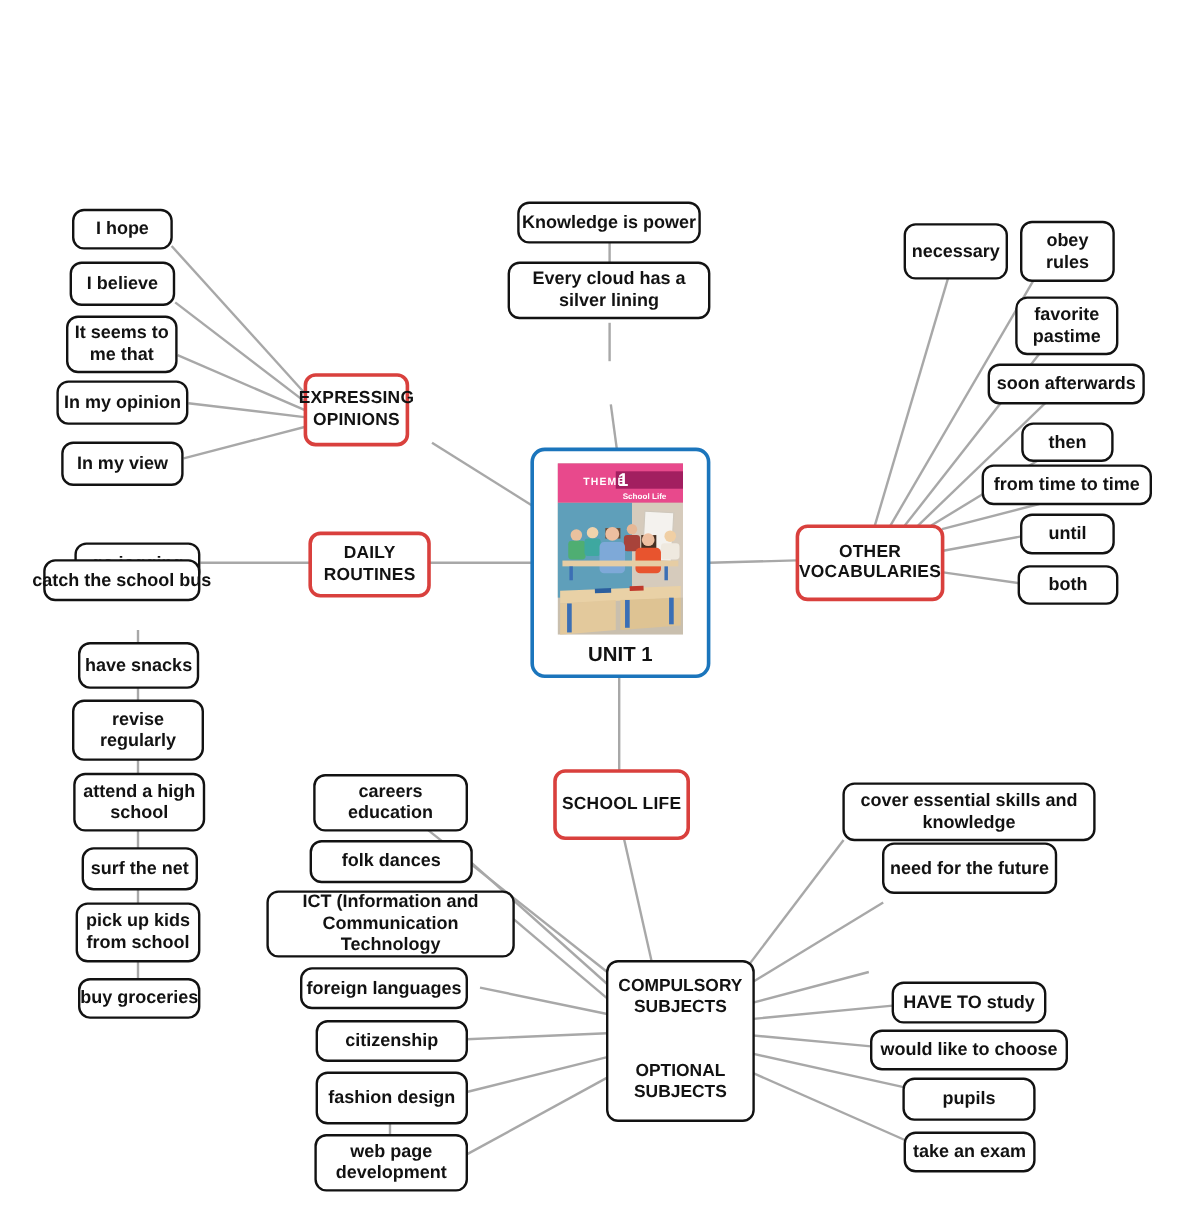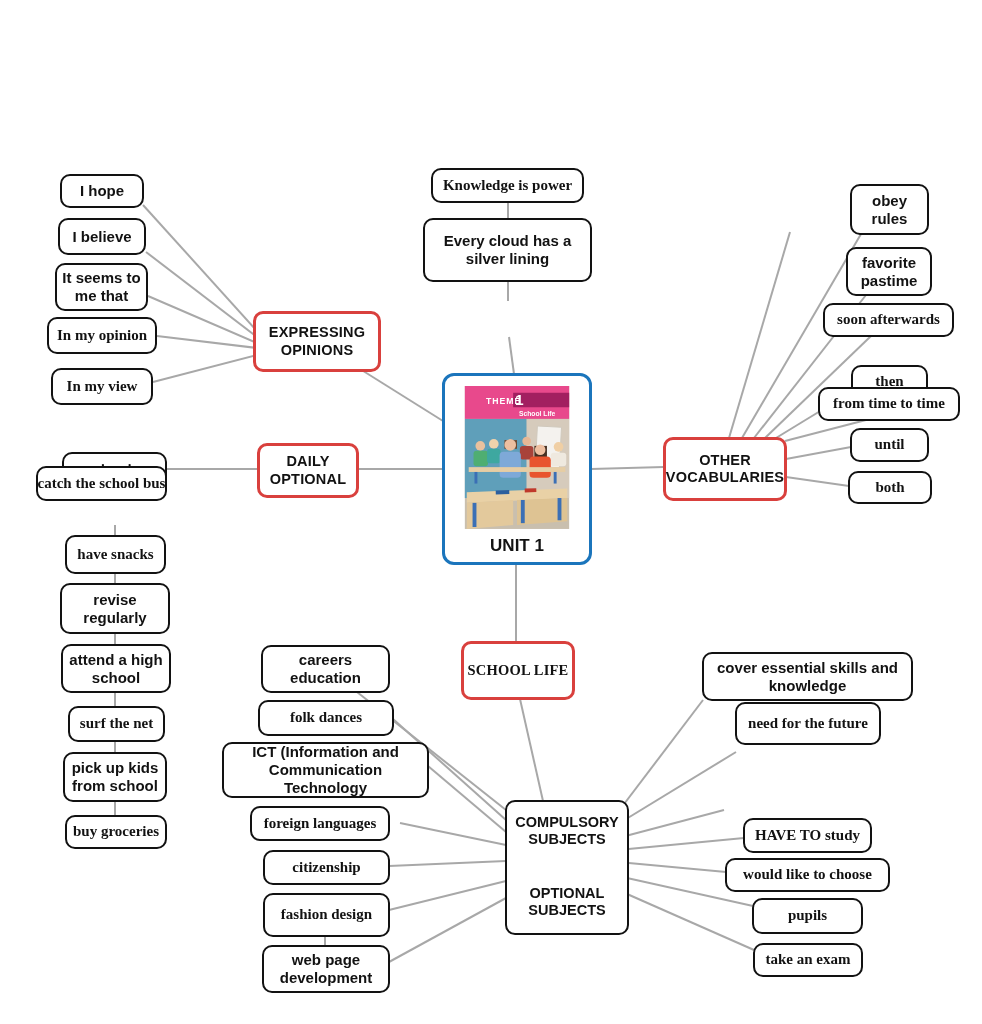"Knowledge is power" .nw { font-family: Liberation Serif, serif -> none }
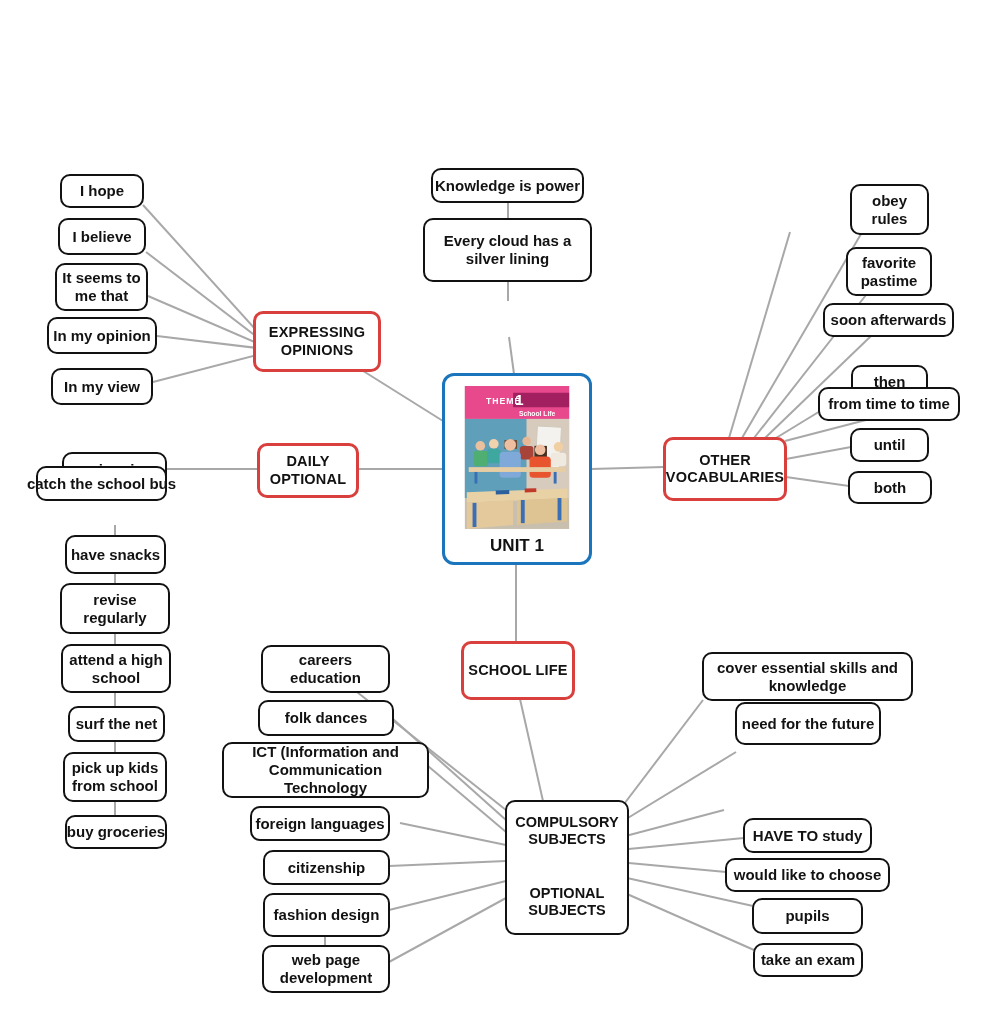"necessary" div.n { html: none -> <div>necessary</div> }
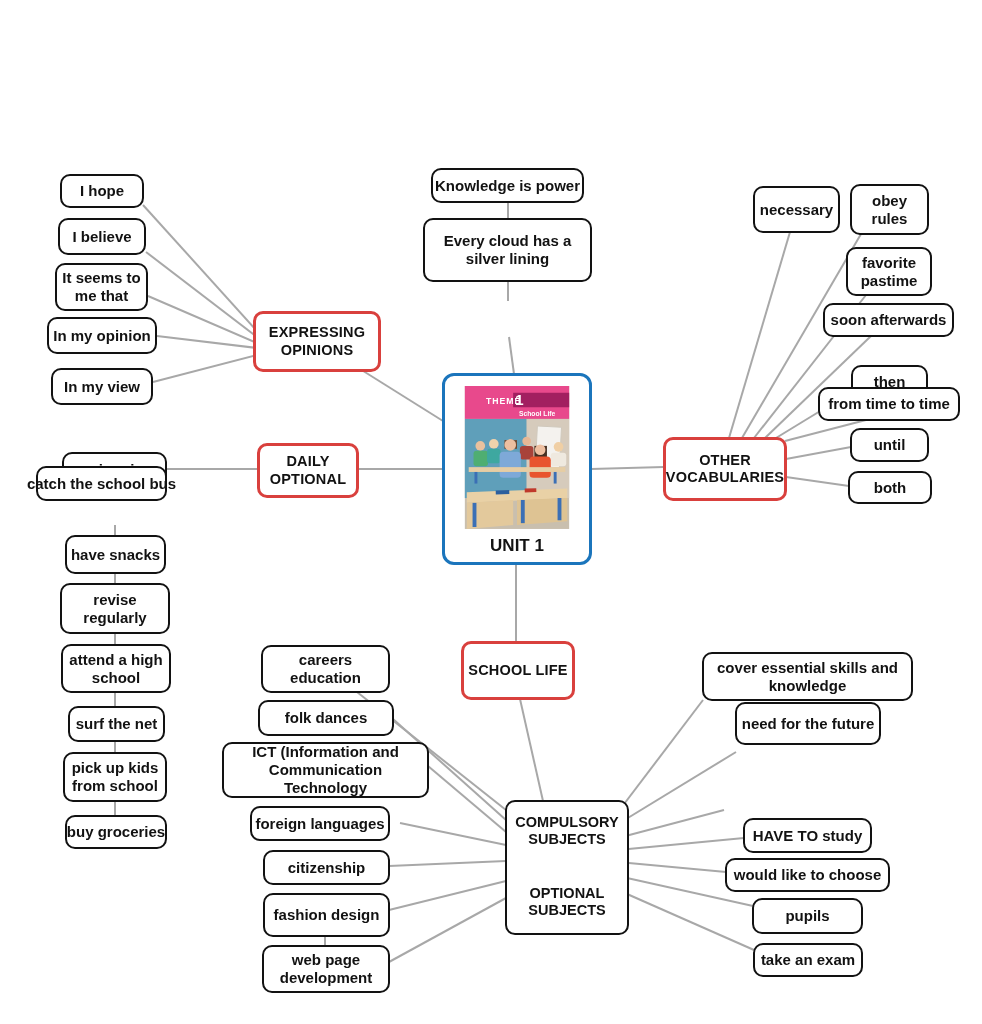"Every cloud has a silver" div.n { height: 64px -> 48px }
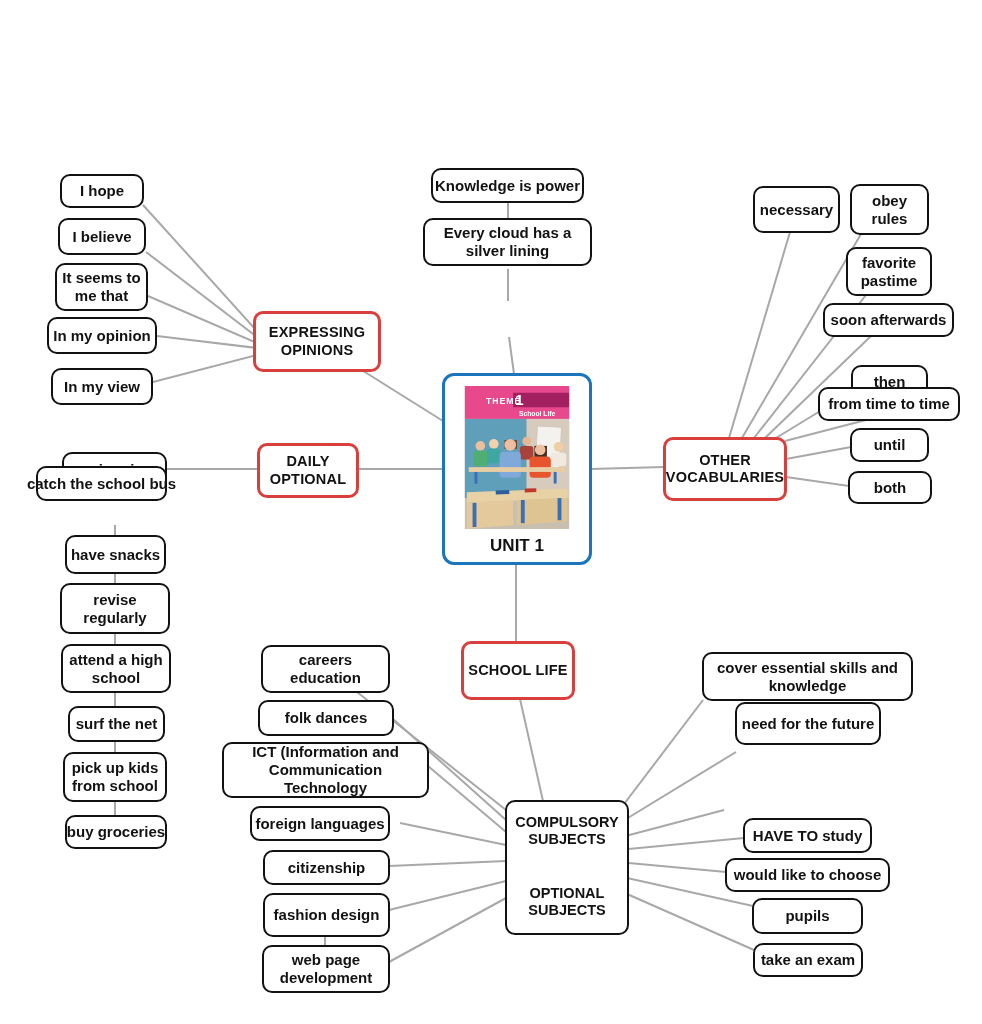"EXPRESSING OPINIONS" div.c { width: 128px -> 88px }
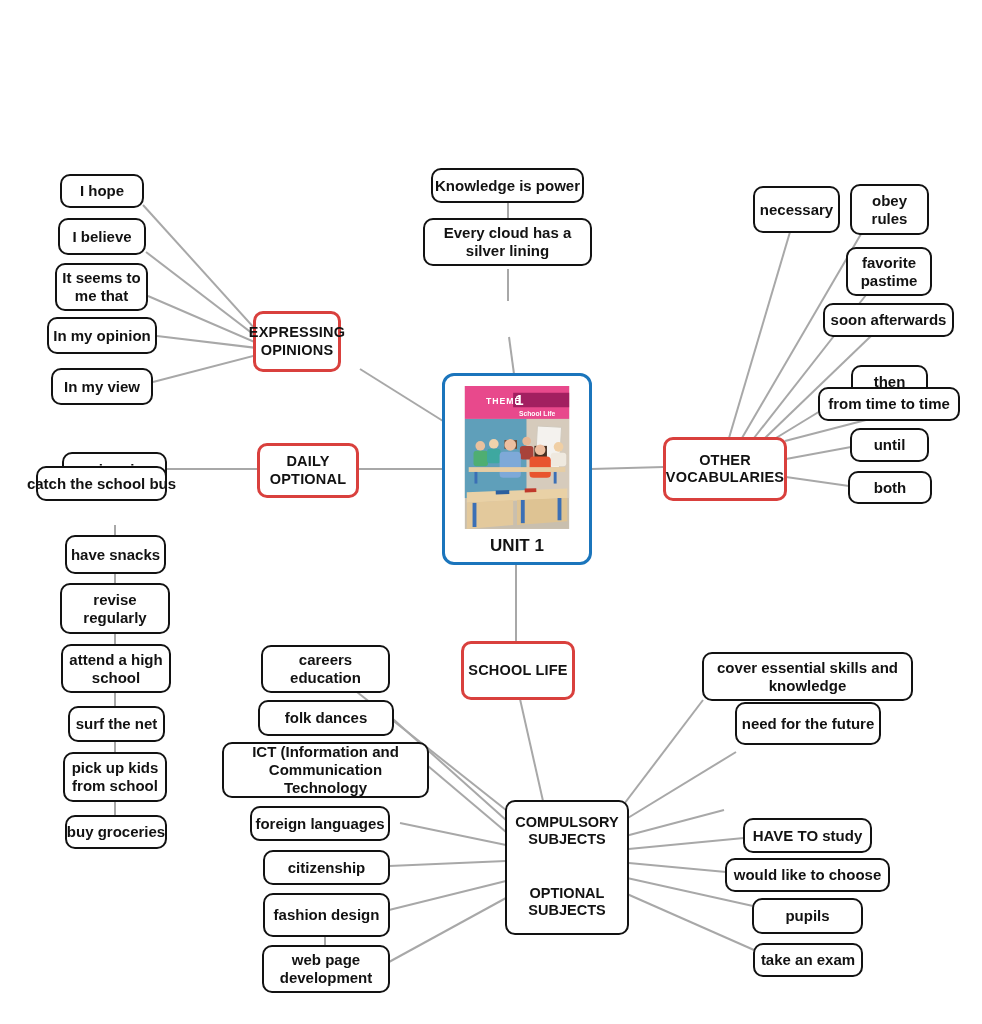"then" div.n { top: 365px -> 352px }
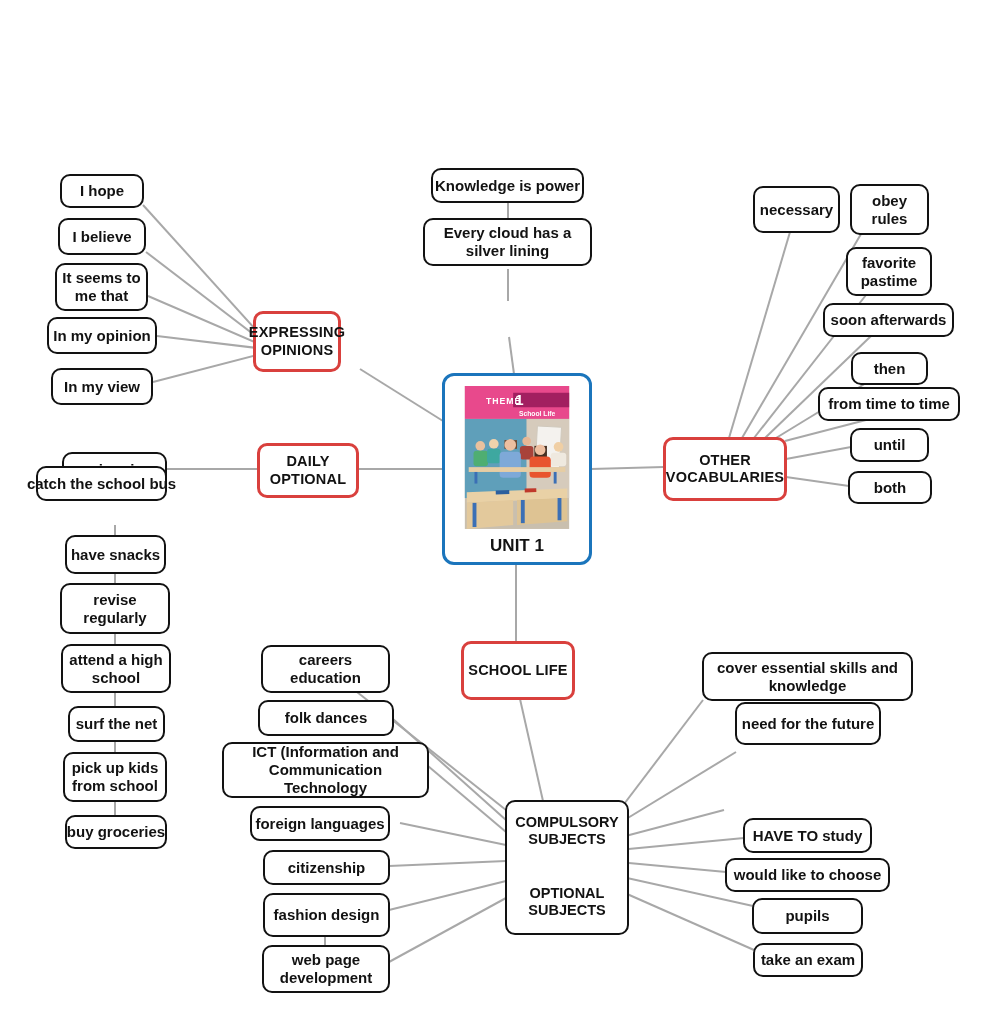"DAILY OPTIONAL" div.c { text: OPTIONAL -> ROUTINES }
